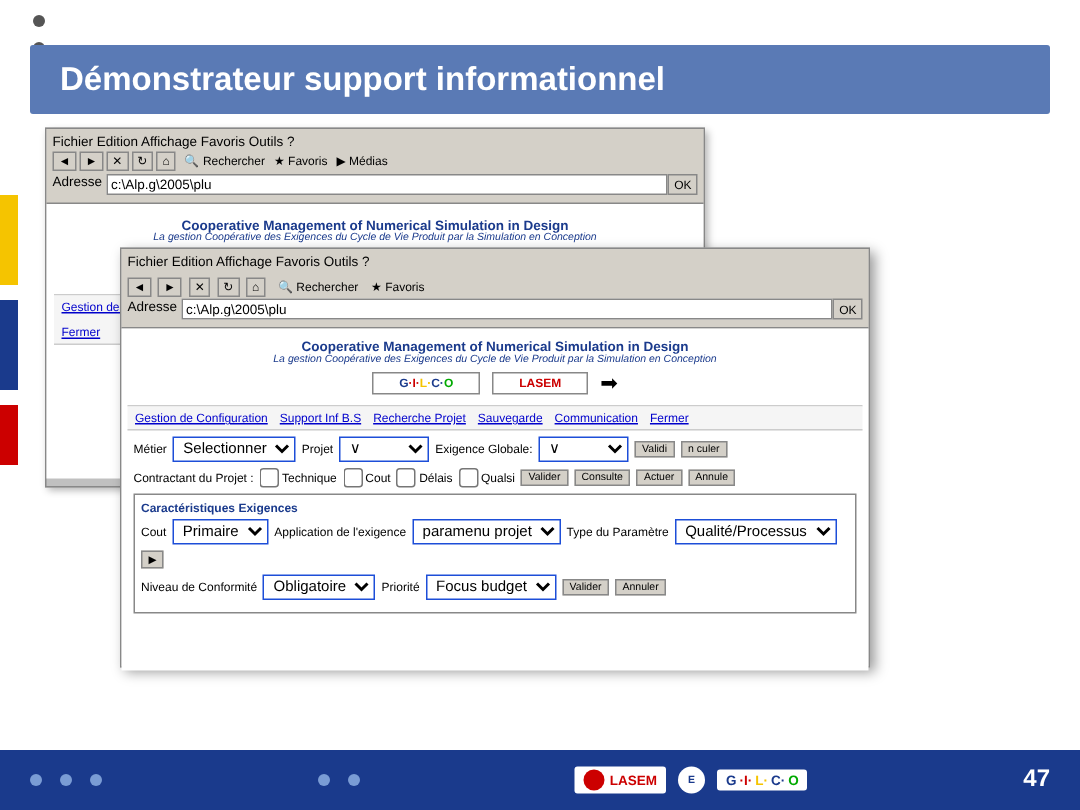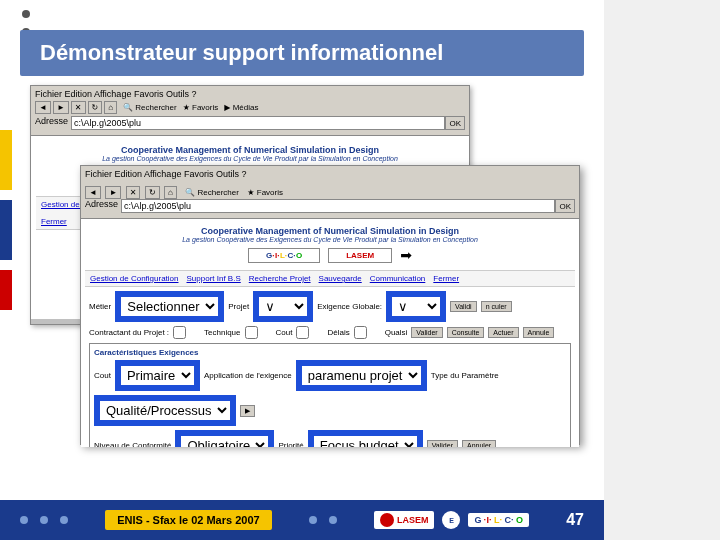"Démonstrateur support informationnel" .slide { width: 604px -> 720px }
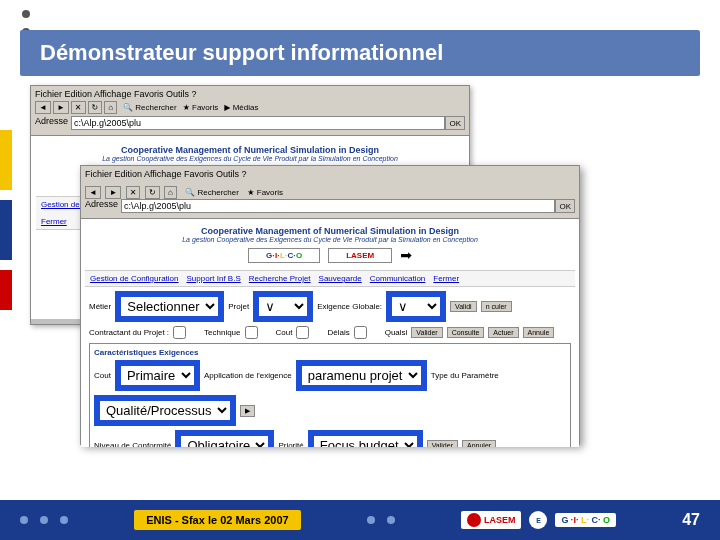"Selectionner" .form-select { border: 6px solid #1d4ed8 -> 1px solid #1d4ed8; font-size: 13px -> 10px }
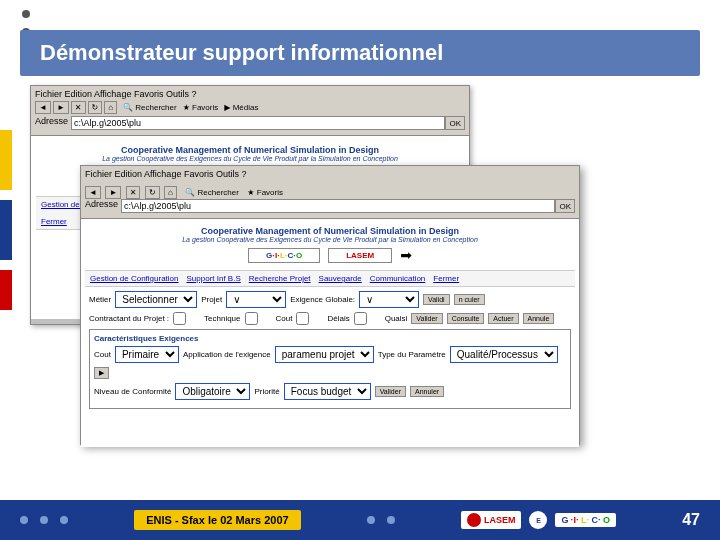"Technique" .checkbox-label { gap: 18px -> 2px }
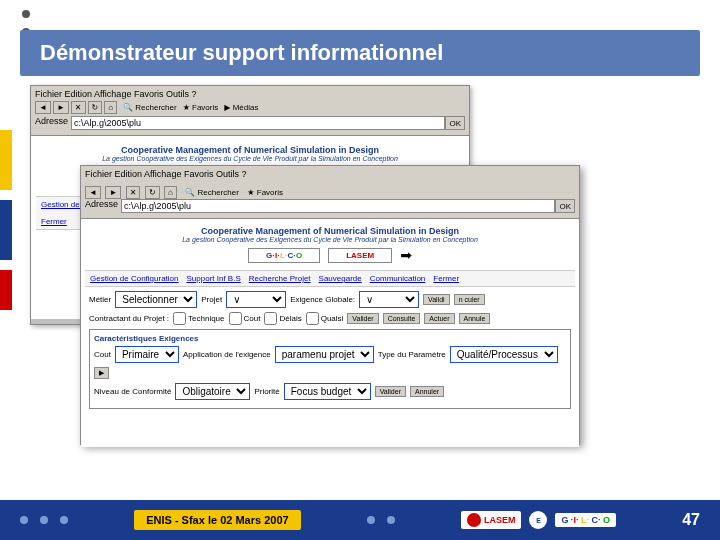"ENIS - Sfax le 02" div.footer-text { html: <div>ENIS - Sfax le 02 Mars 2007</div> -> none }
